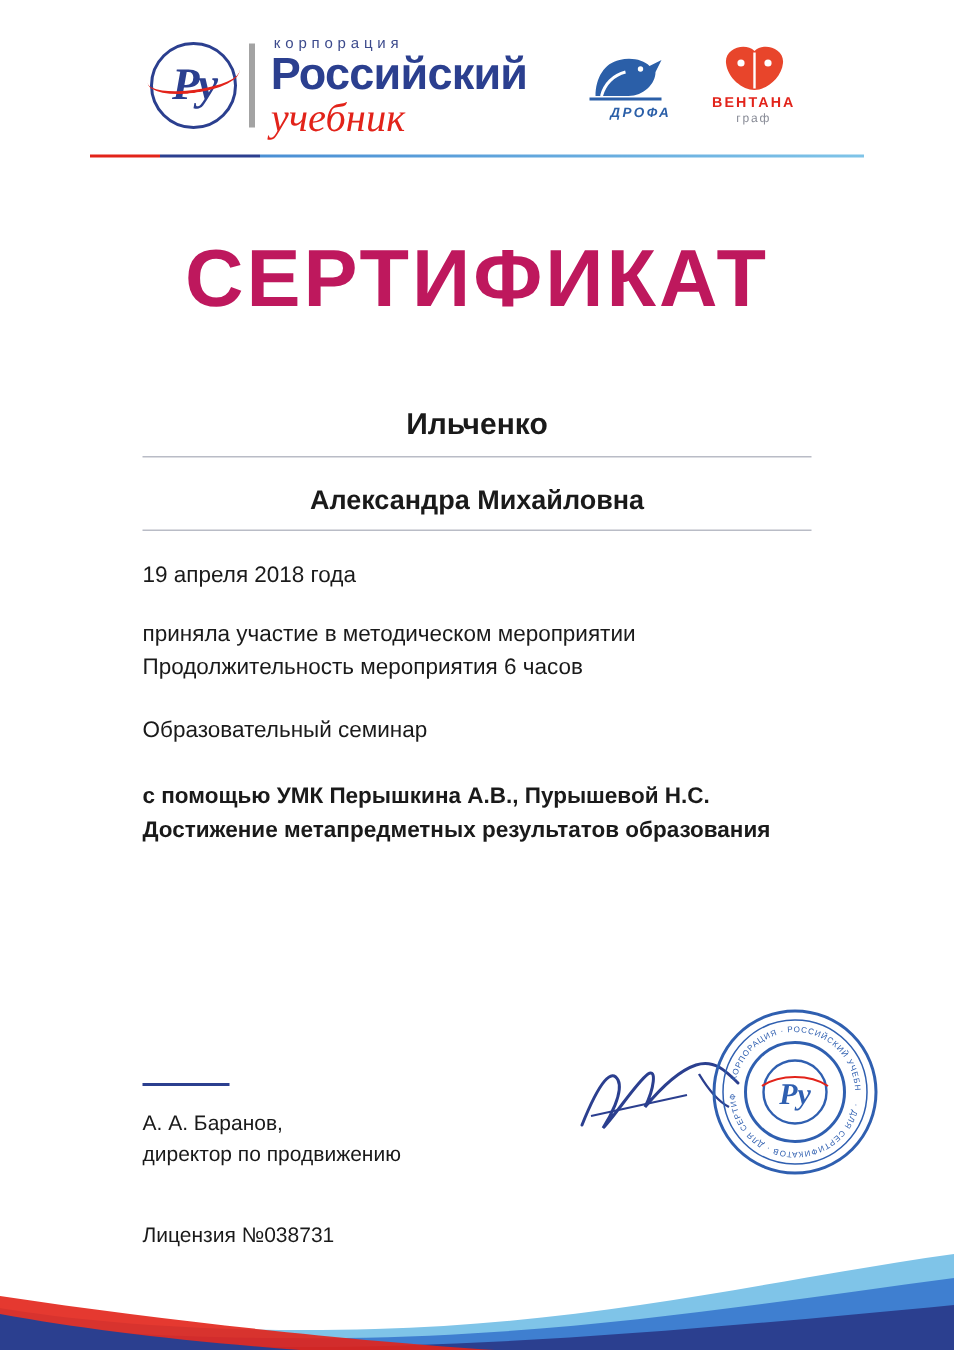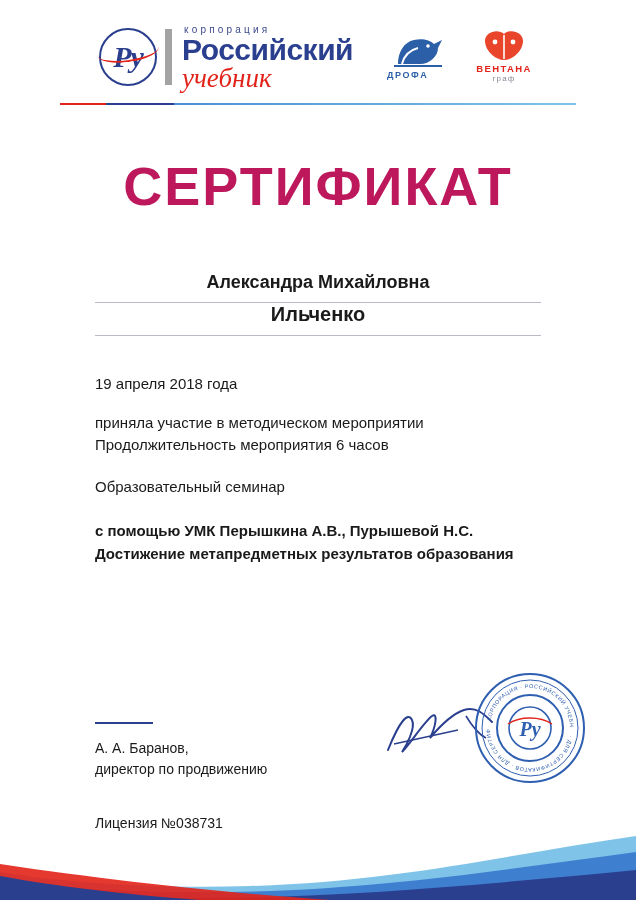"корпорация" .logo-text { border-left: 7px solid #a3a3a3 -> 4px solid #a3a3a3 }
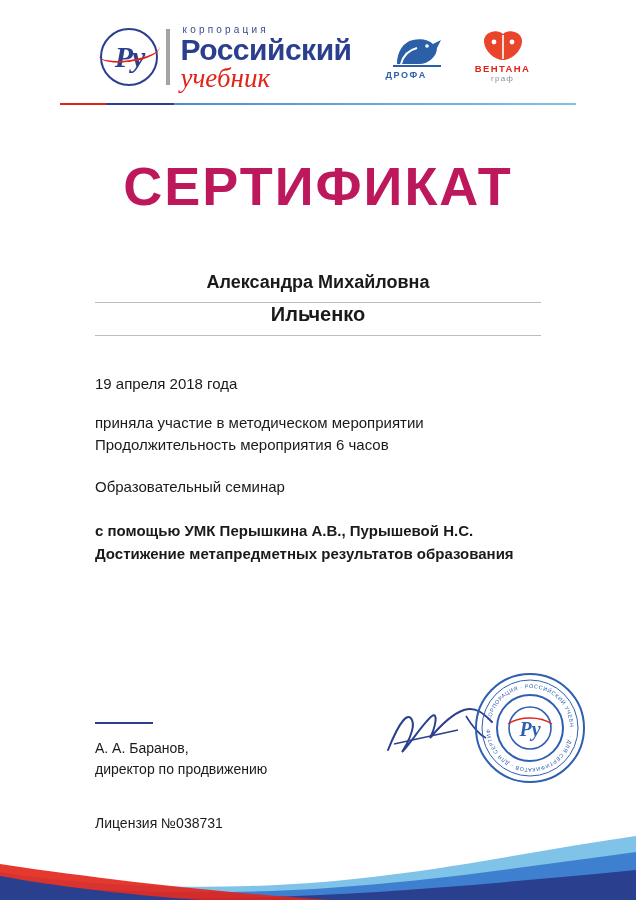"ДРОФА" .logo-drofa { font-style: none -> italic; text-align: left -> right }
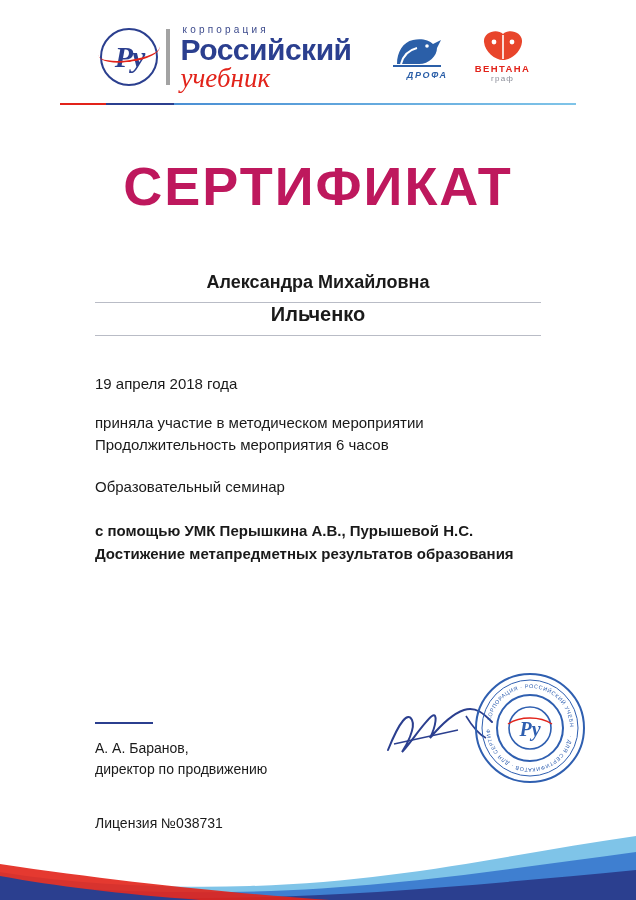"Александра Михайловна" div.name-line { order: before "Ильченко" -> after "Ильченко" }
